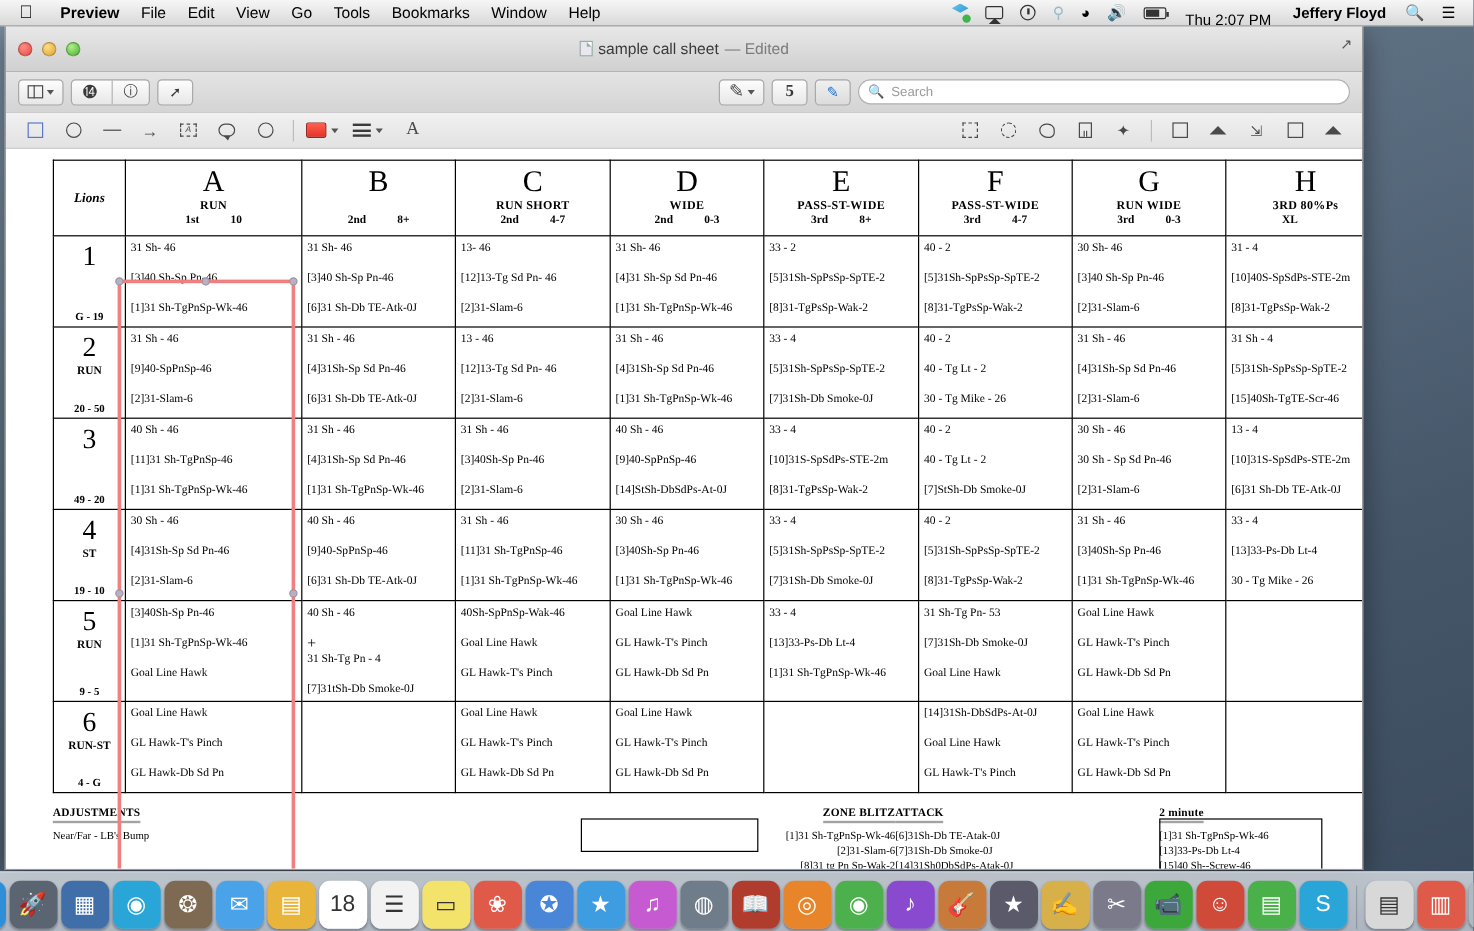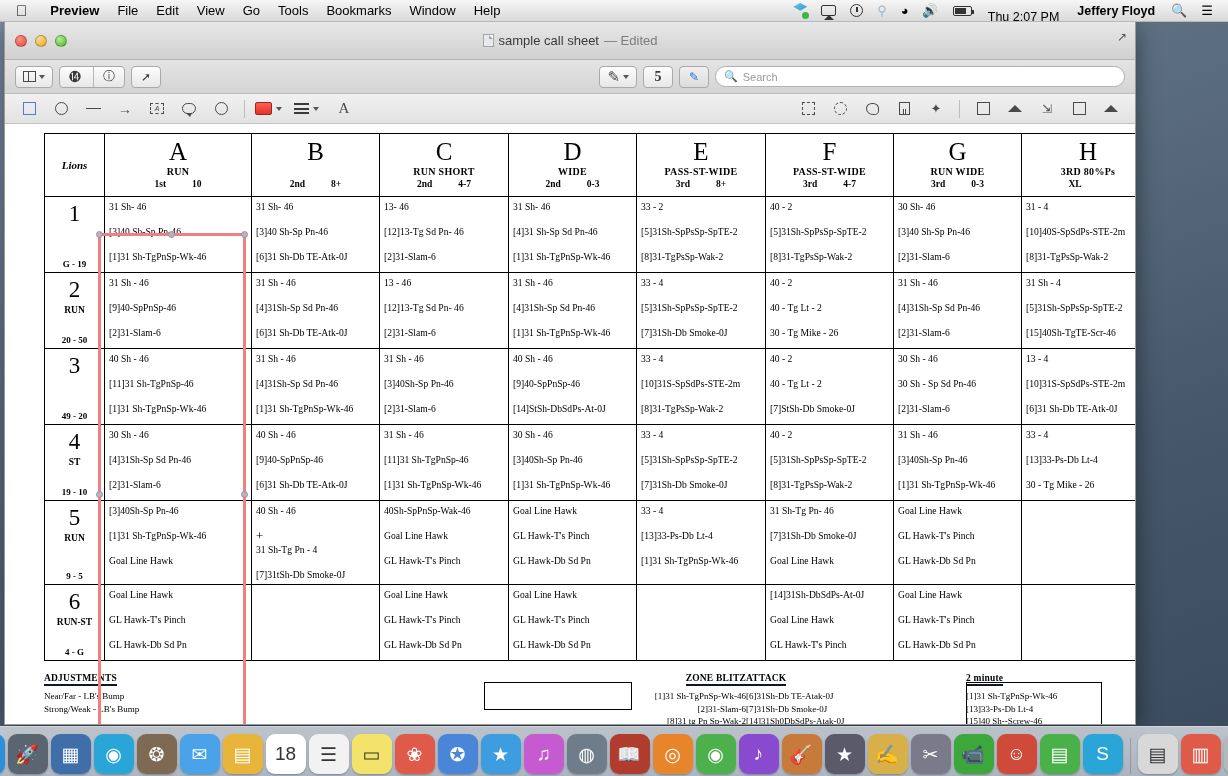"31 Sh-Tg Pn- 46" div { text: 46 -> 53 }
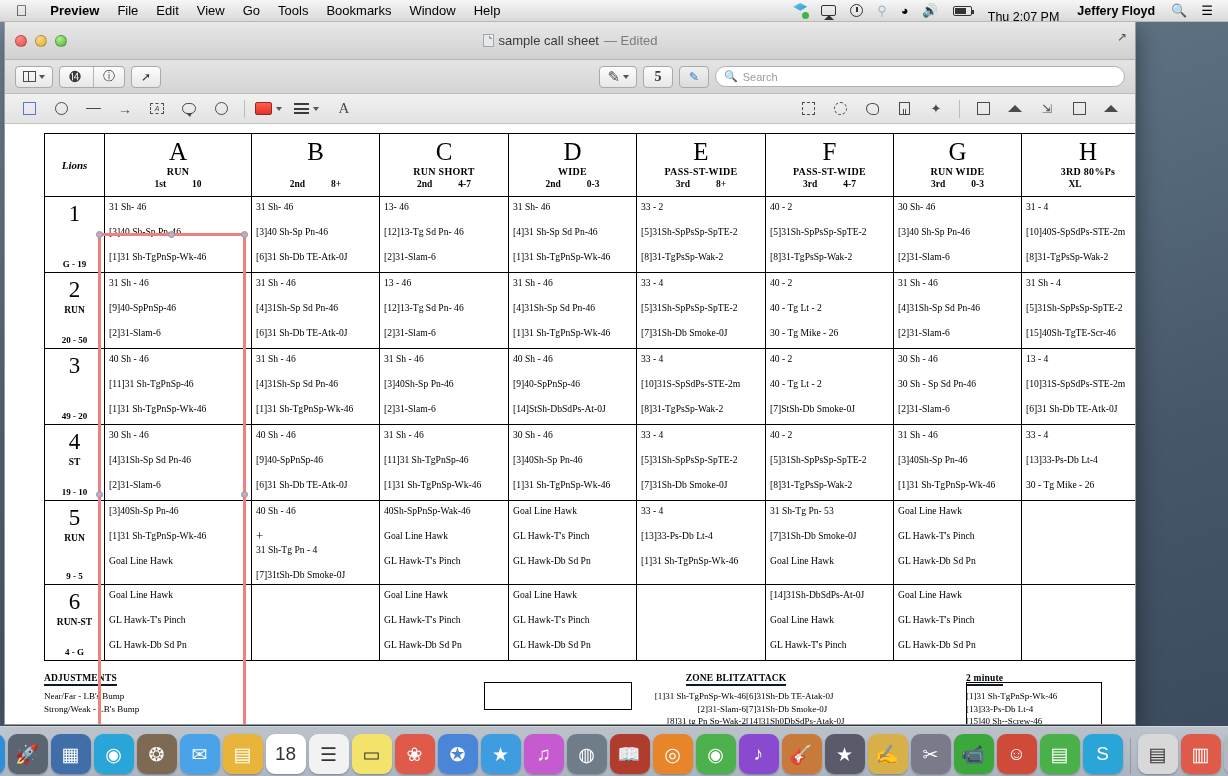"ADJUSTMENTS" .note-col .nh { border-bottom: 2px solid #0f172a -> 2px solid #a3a3a3 }
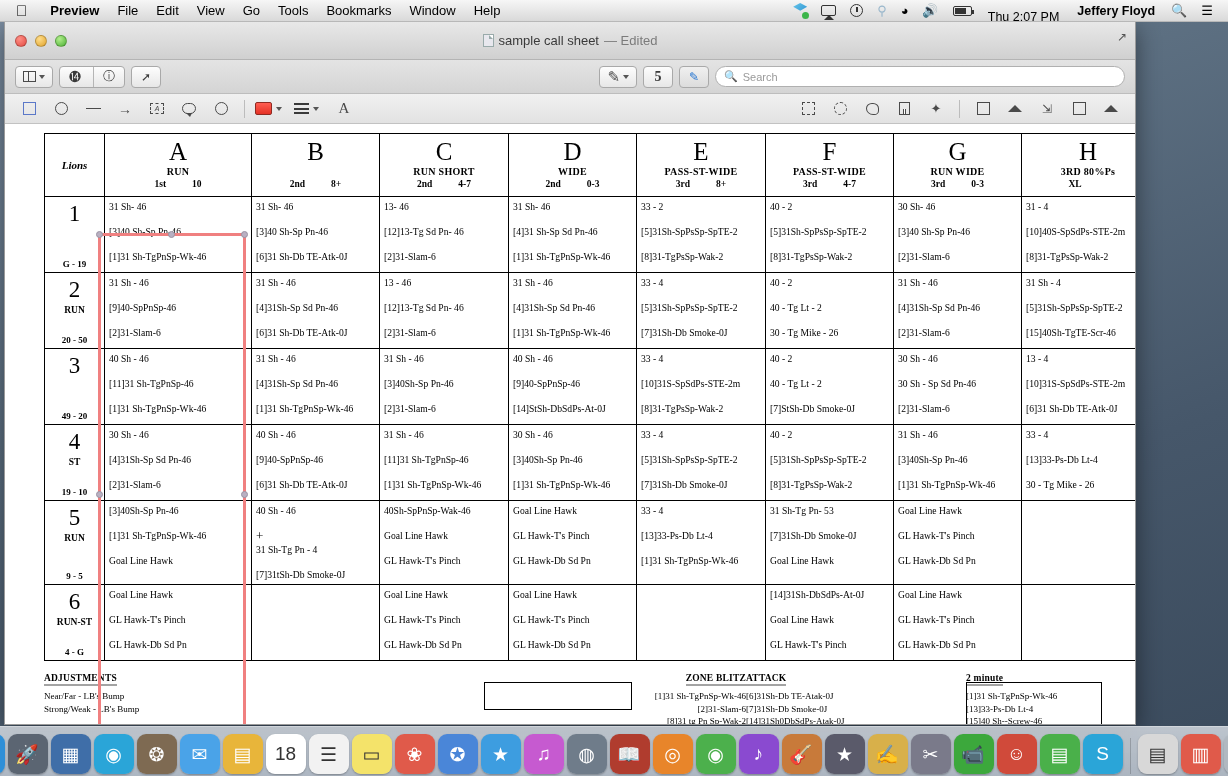"Strong/Weak - LB's Bump" div.nl { html: <div>Strong/Weak - LB's Bump</div> -> none }
